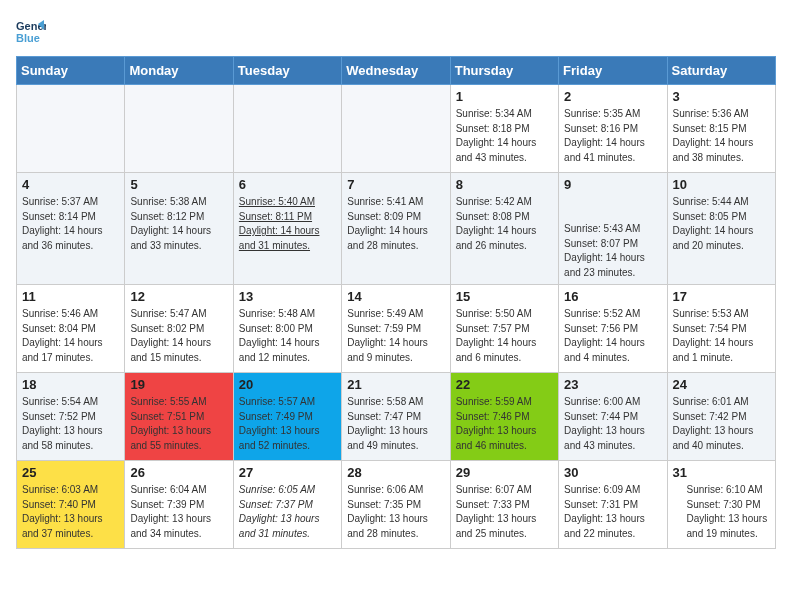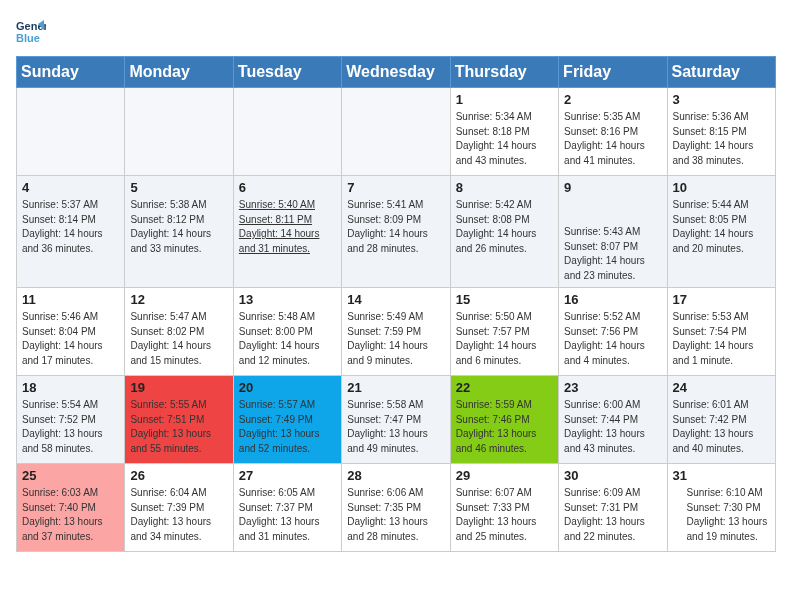"Sunday" .calendar th { font-size: 16px -> 13px }
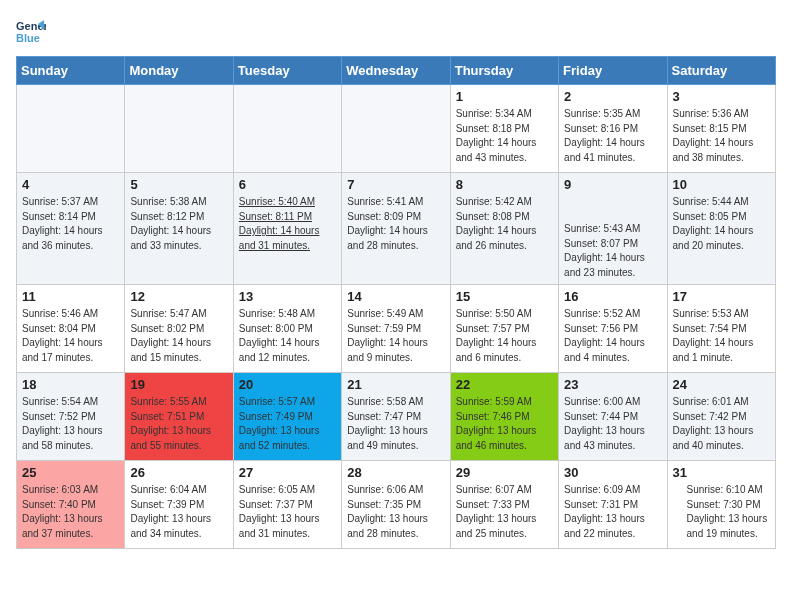"25" td { background: #fca5a5 -> #fde047 }
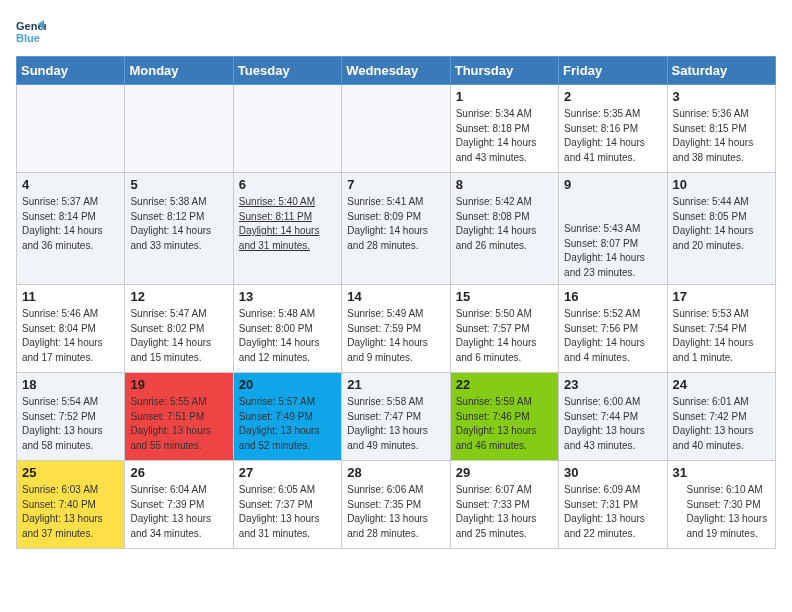"Sunrise: 6:05 AM" div.day-info { font-style: none -> italic }
